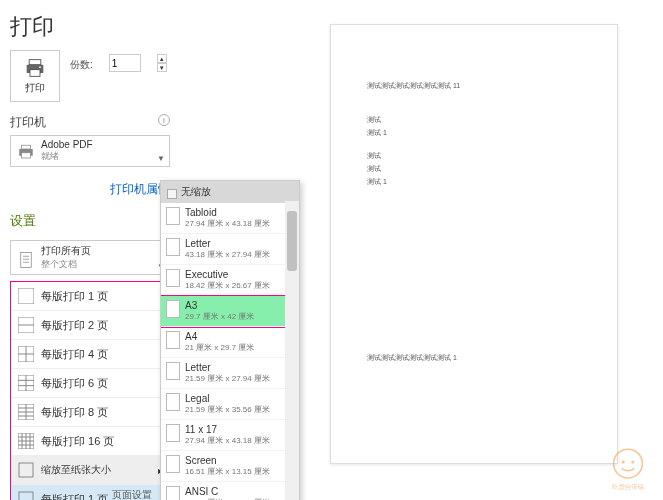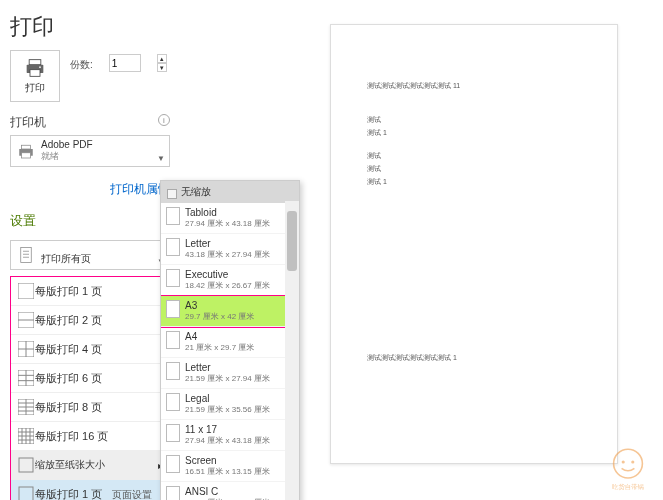"整个文档" div.line2 { html: none -> <div>整个文档</div> }
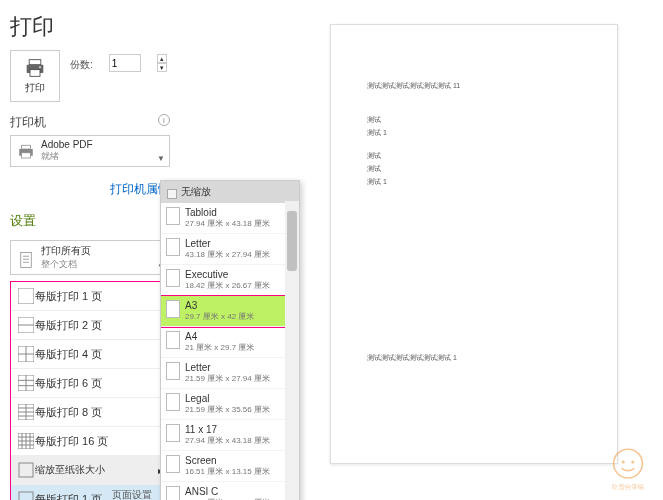"每版打印 1 页" .page-item { gap: none -> 6px }
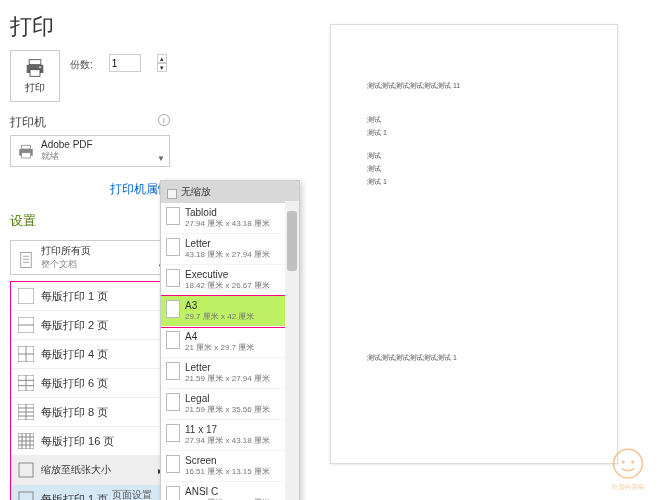"A3" .paper-item.hl { background: #bef264 -> #86efac }
